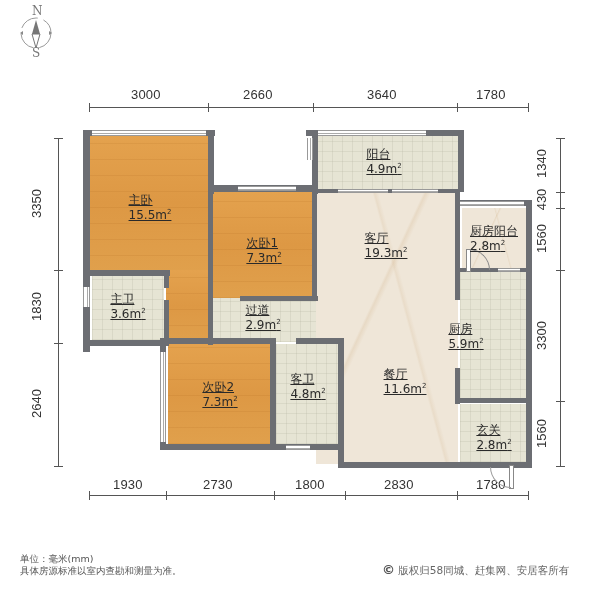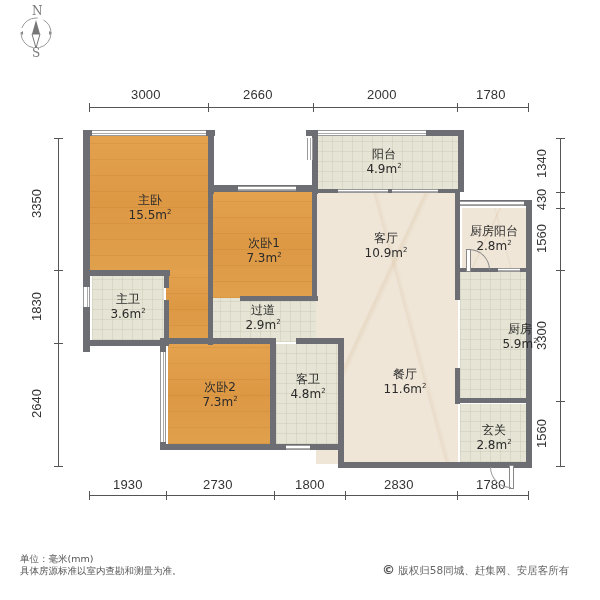"2000" span.dim-text { text: 2000 -> 3640 }
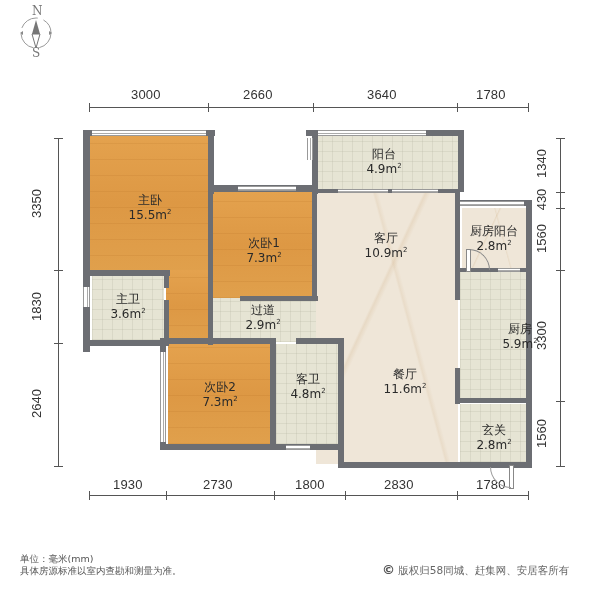"阳台" .label { text-align: center -> left; text-decoration: none -> underline }
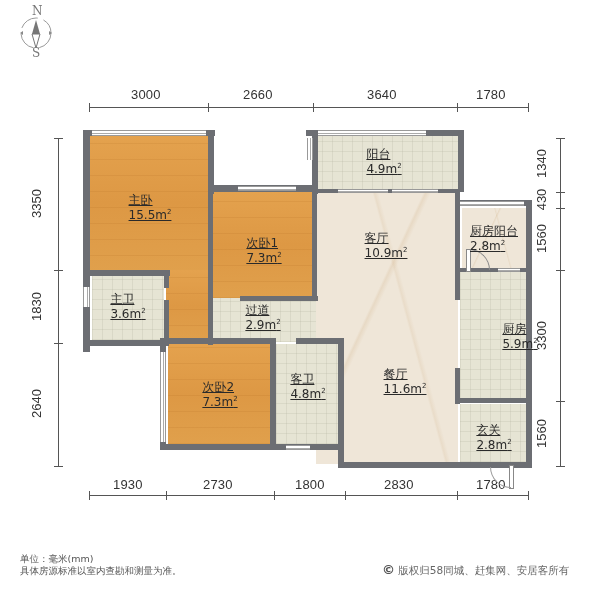"10.9m" span { text: 10.9m -> 19.3m }
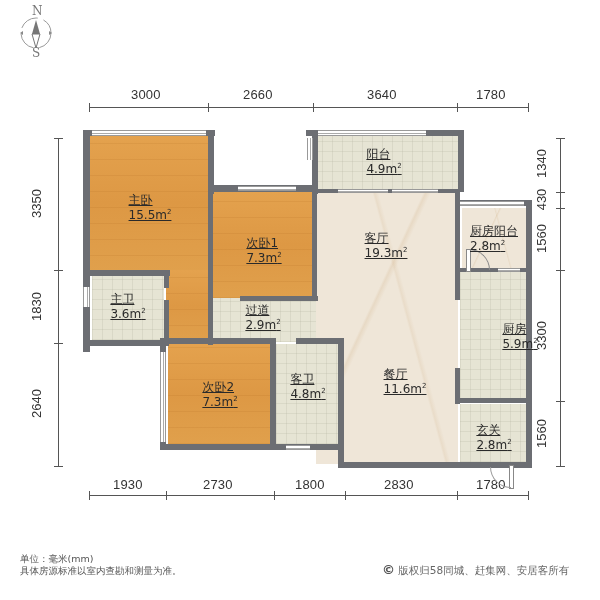"厨房" div.label { left: 520px -> 466px }
